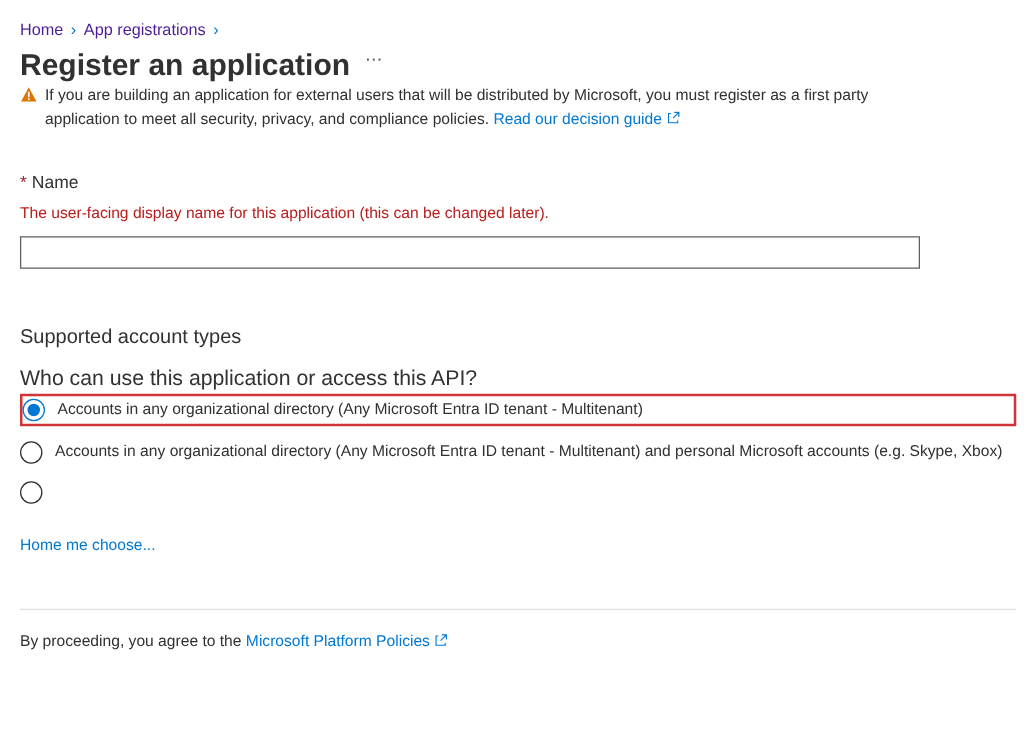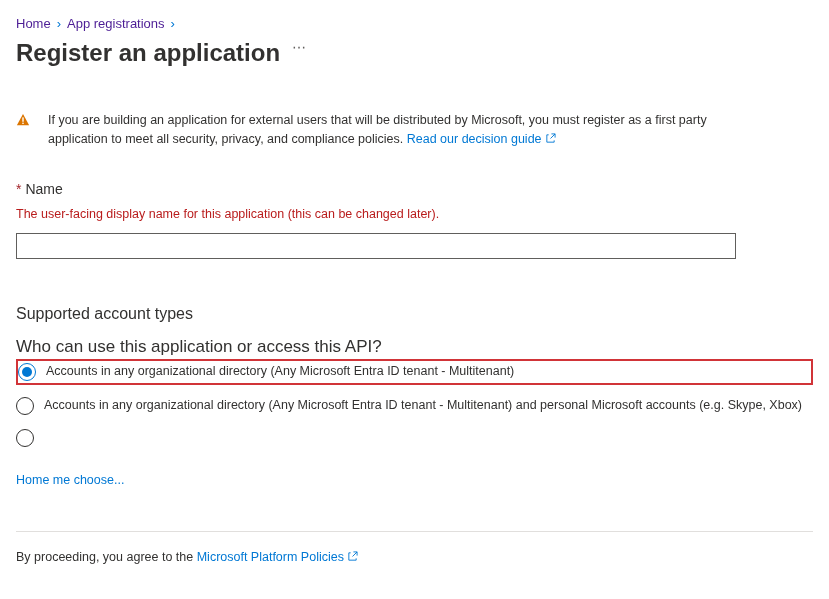"Register an application" .page-title-row { margin-bottom: 44px -> none }
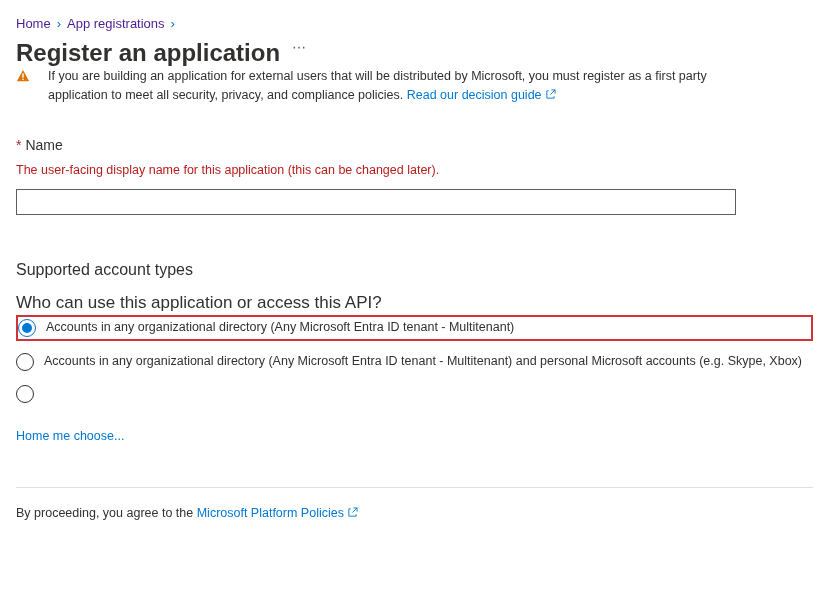"If you are building an" .warning-box { gap: 18px -> 6px }
